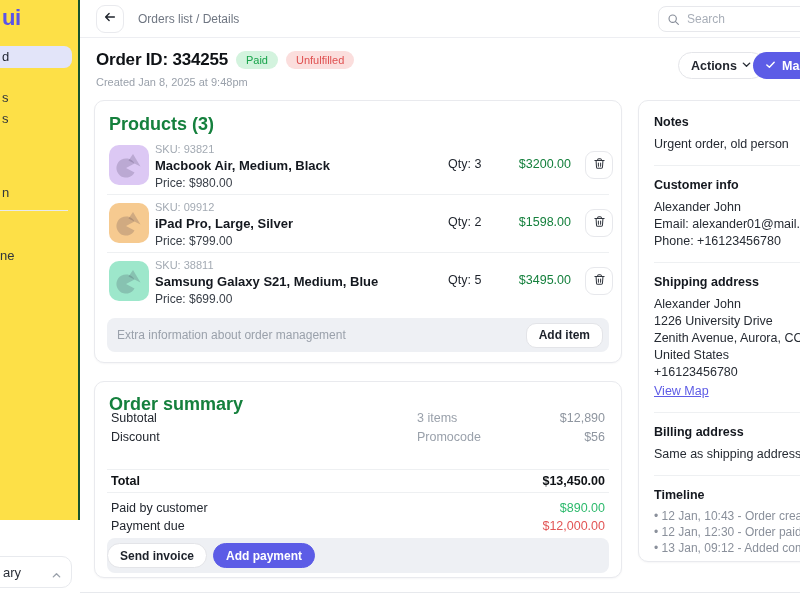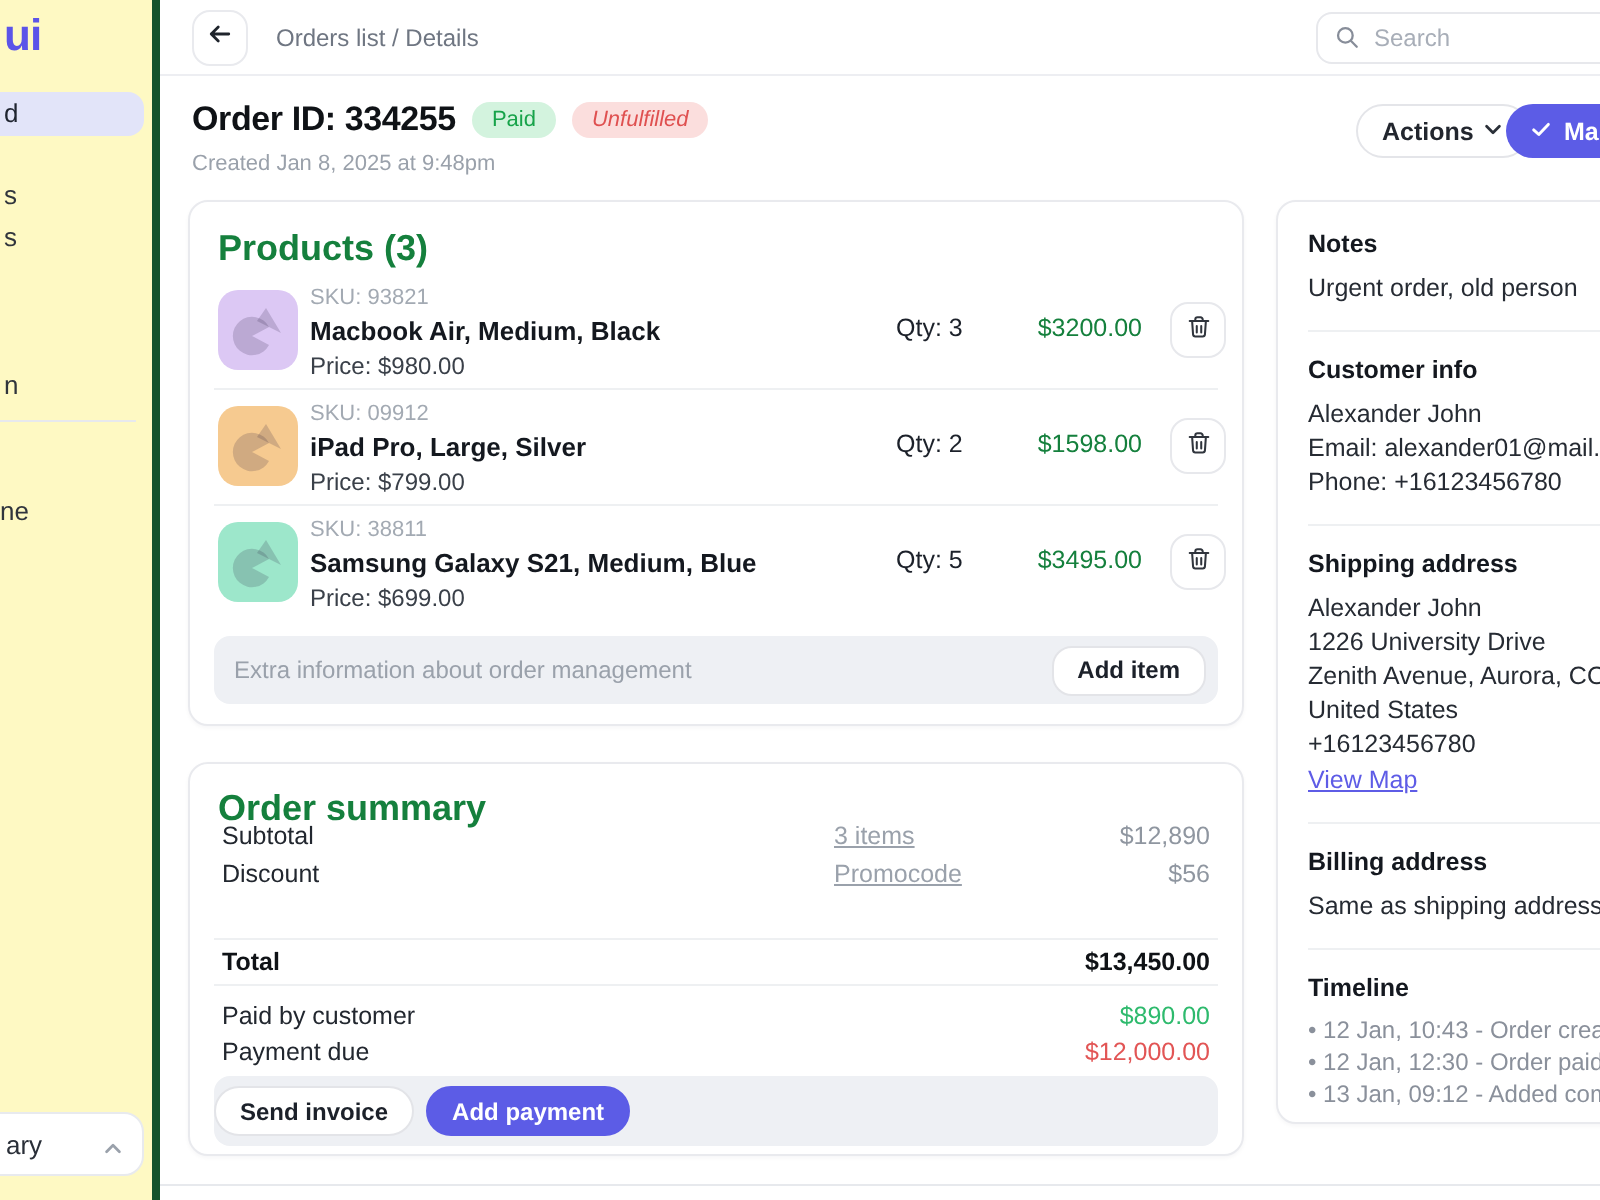"ui" .sidebar { background: #fef9c3 -> #fde047; border-right: 4px solid #14532d -> 2px solid #14532d; height: 600px -> 520px }
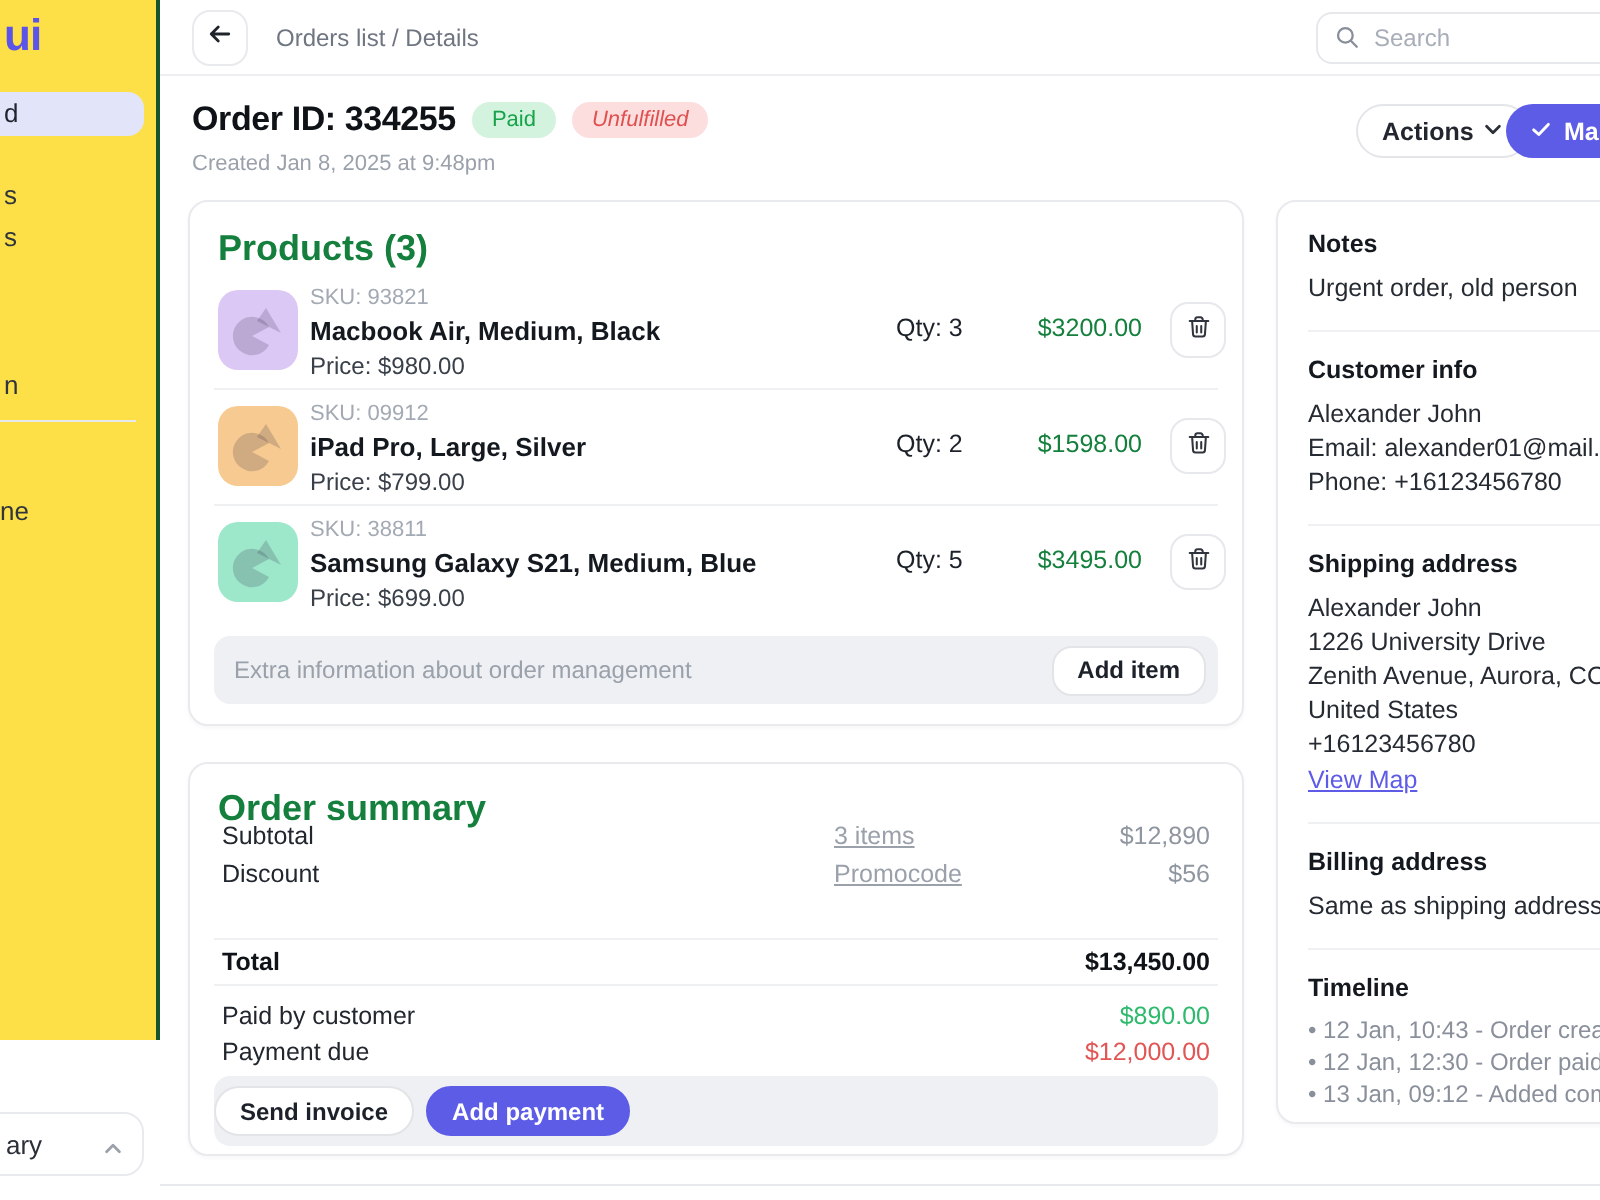"Unfulfilled" span.badge { font-style: italic -> none }
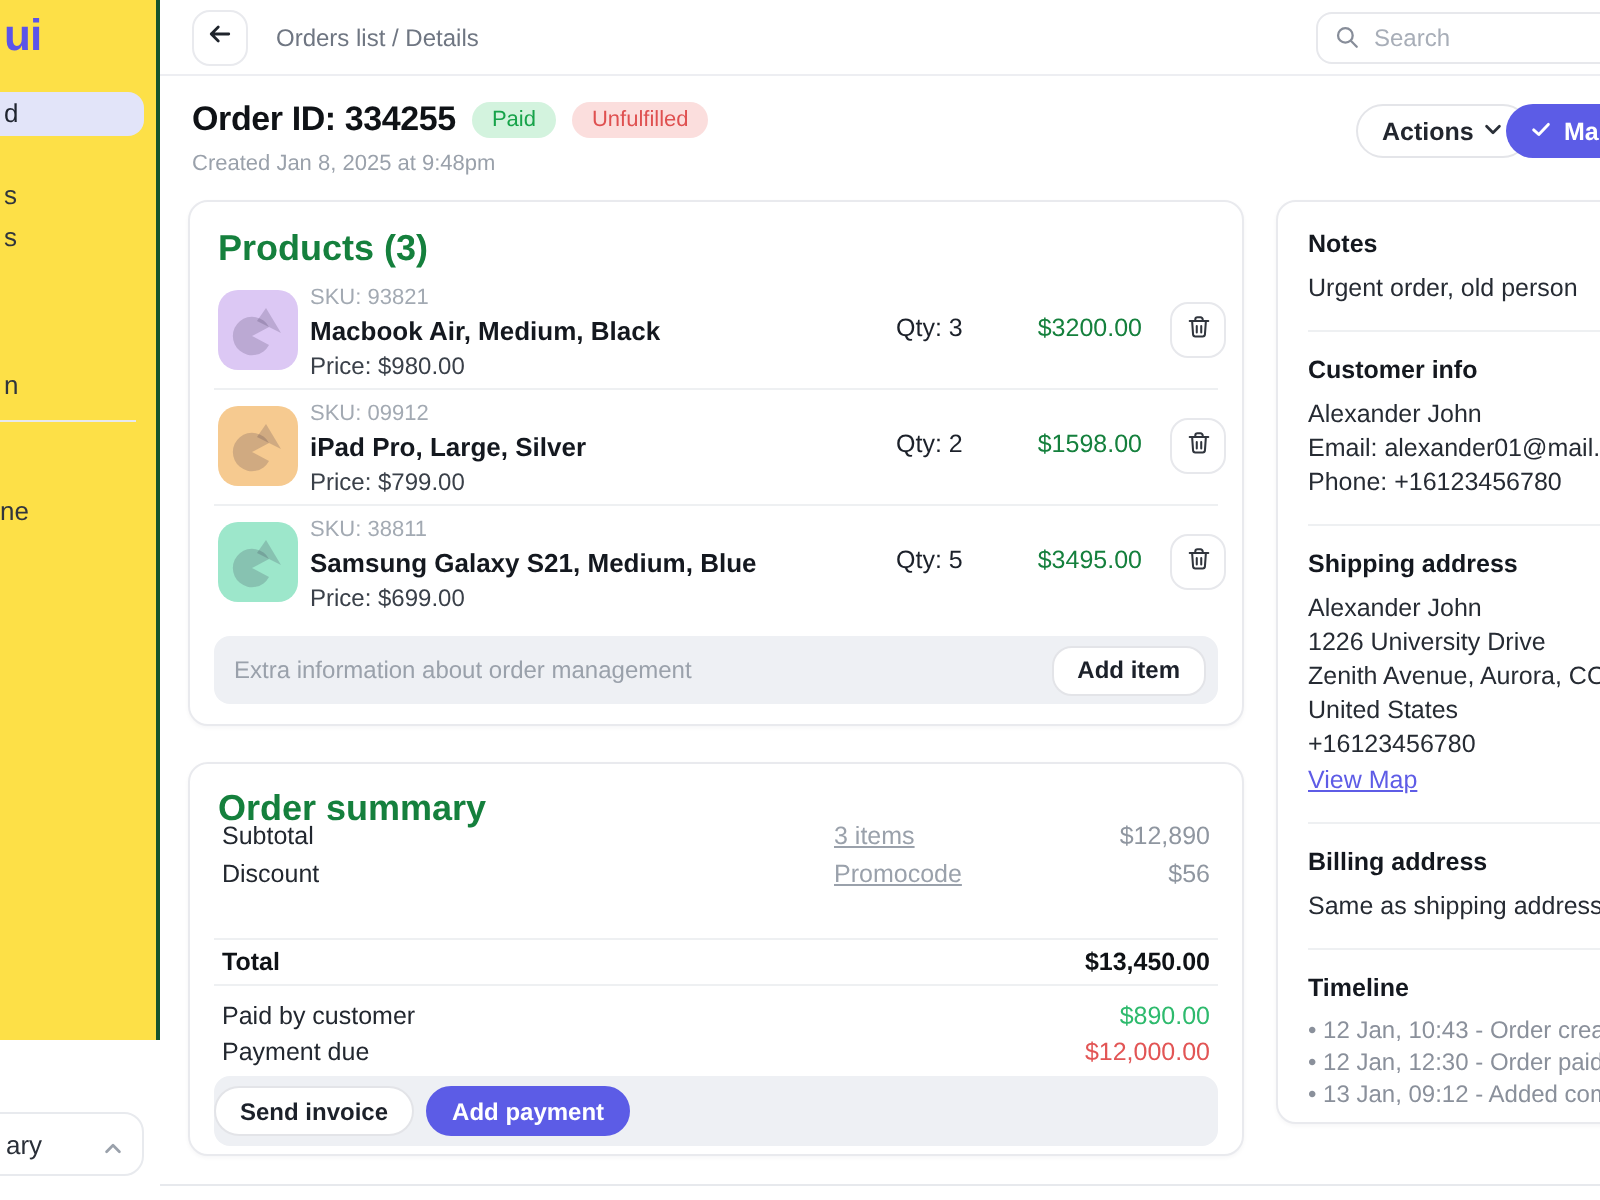"3 items" .srow .mid { text-decoration: underline -> none }
